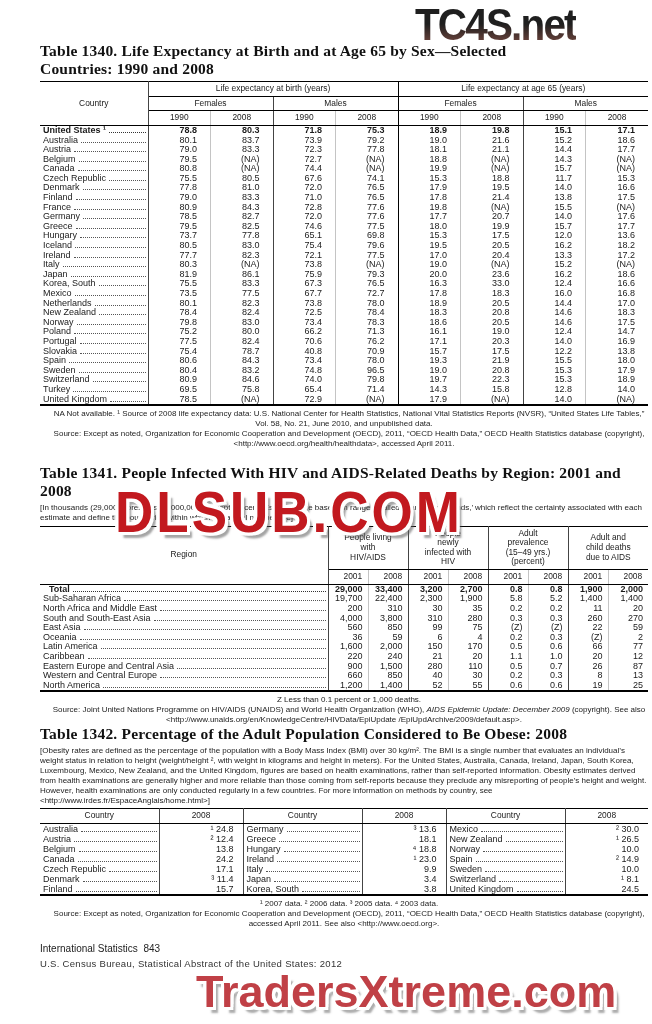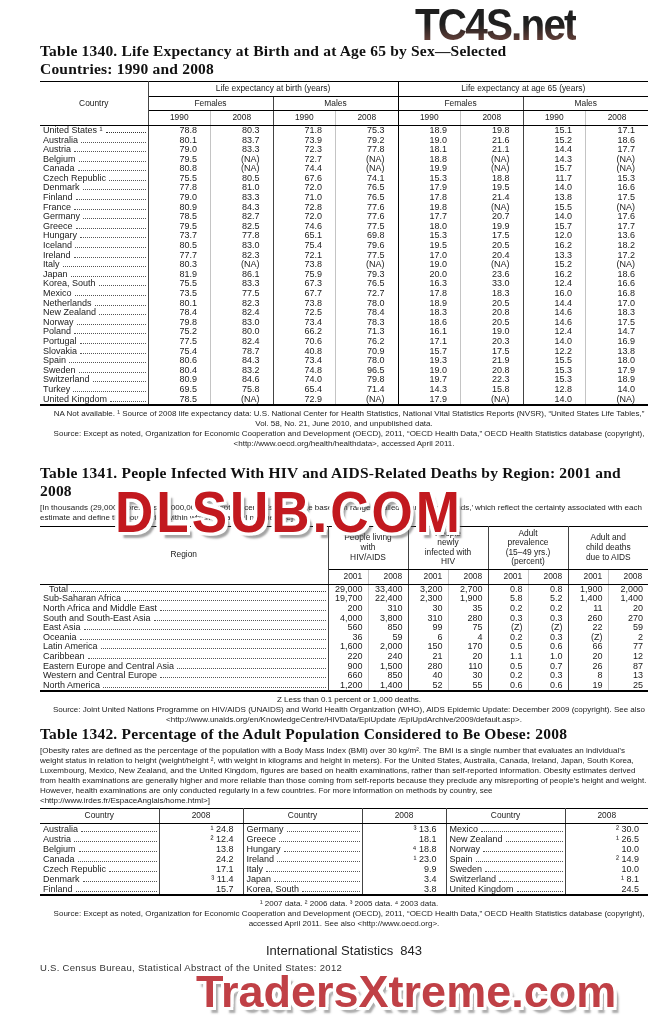"United States ¹" tr.bold td, td.bold, th.cty { font-weight: normal -> bold }
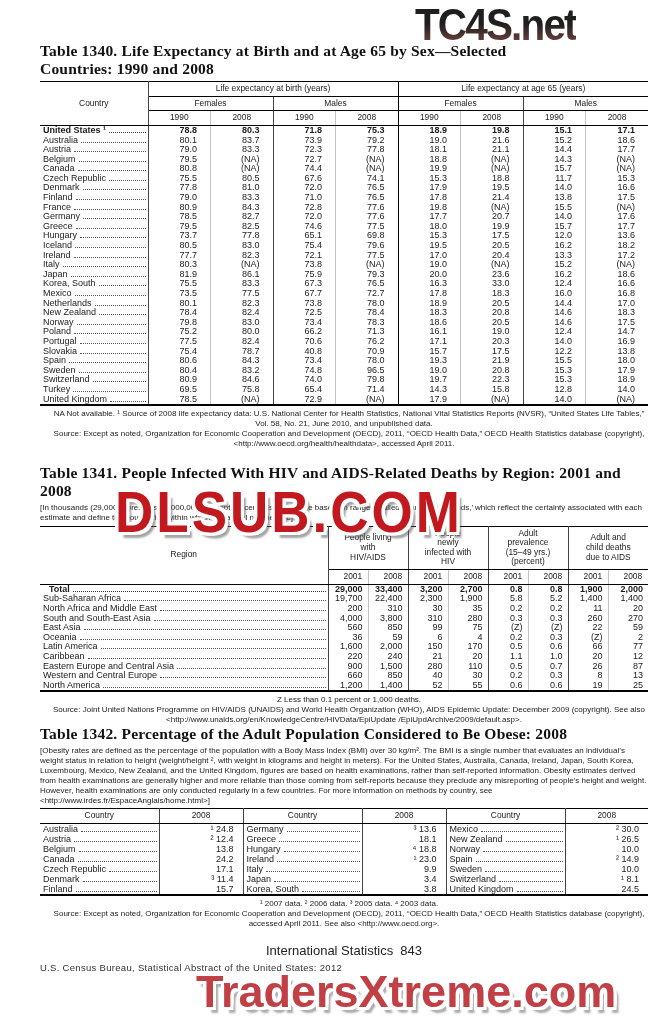"AIDS Epidemic Update: December 2009" .it { font-style: none -> italic }
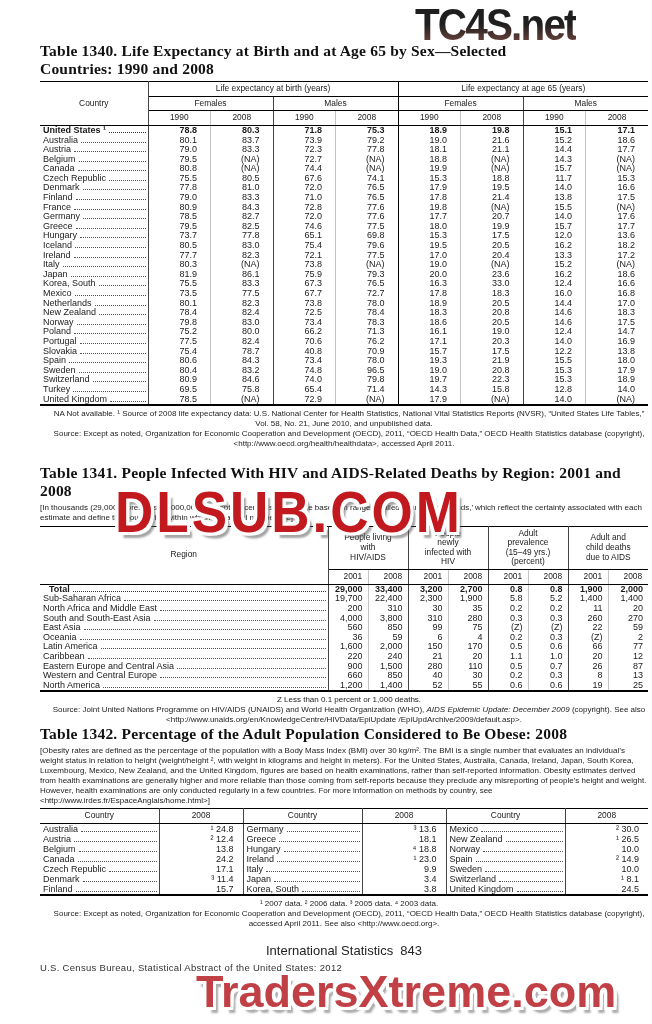"International Statistics 843" .pagefoot-right { font-size: 13px -> 10px; text-align: center -> left }
